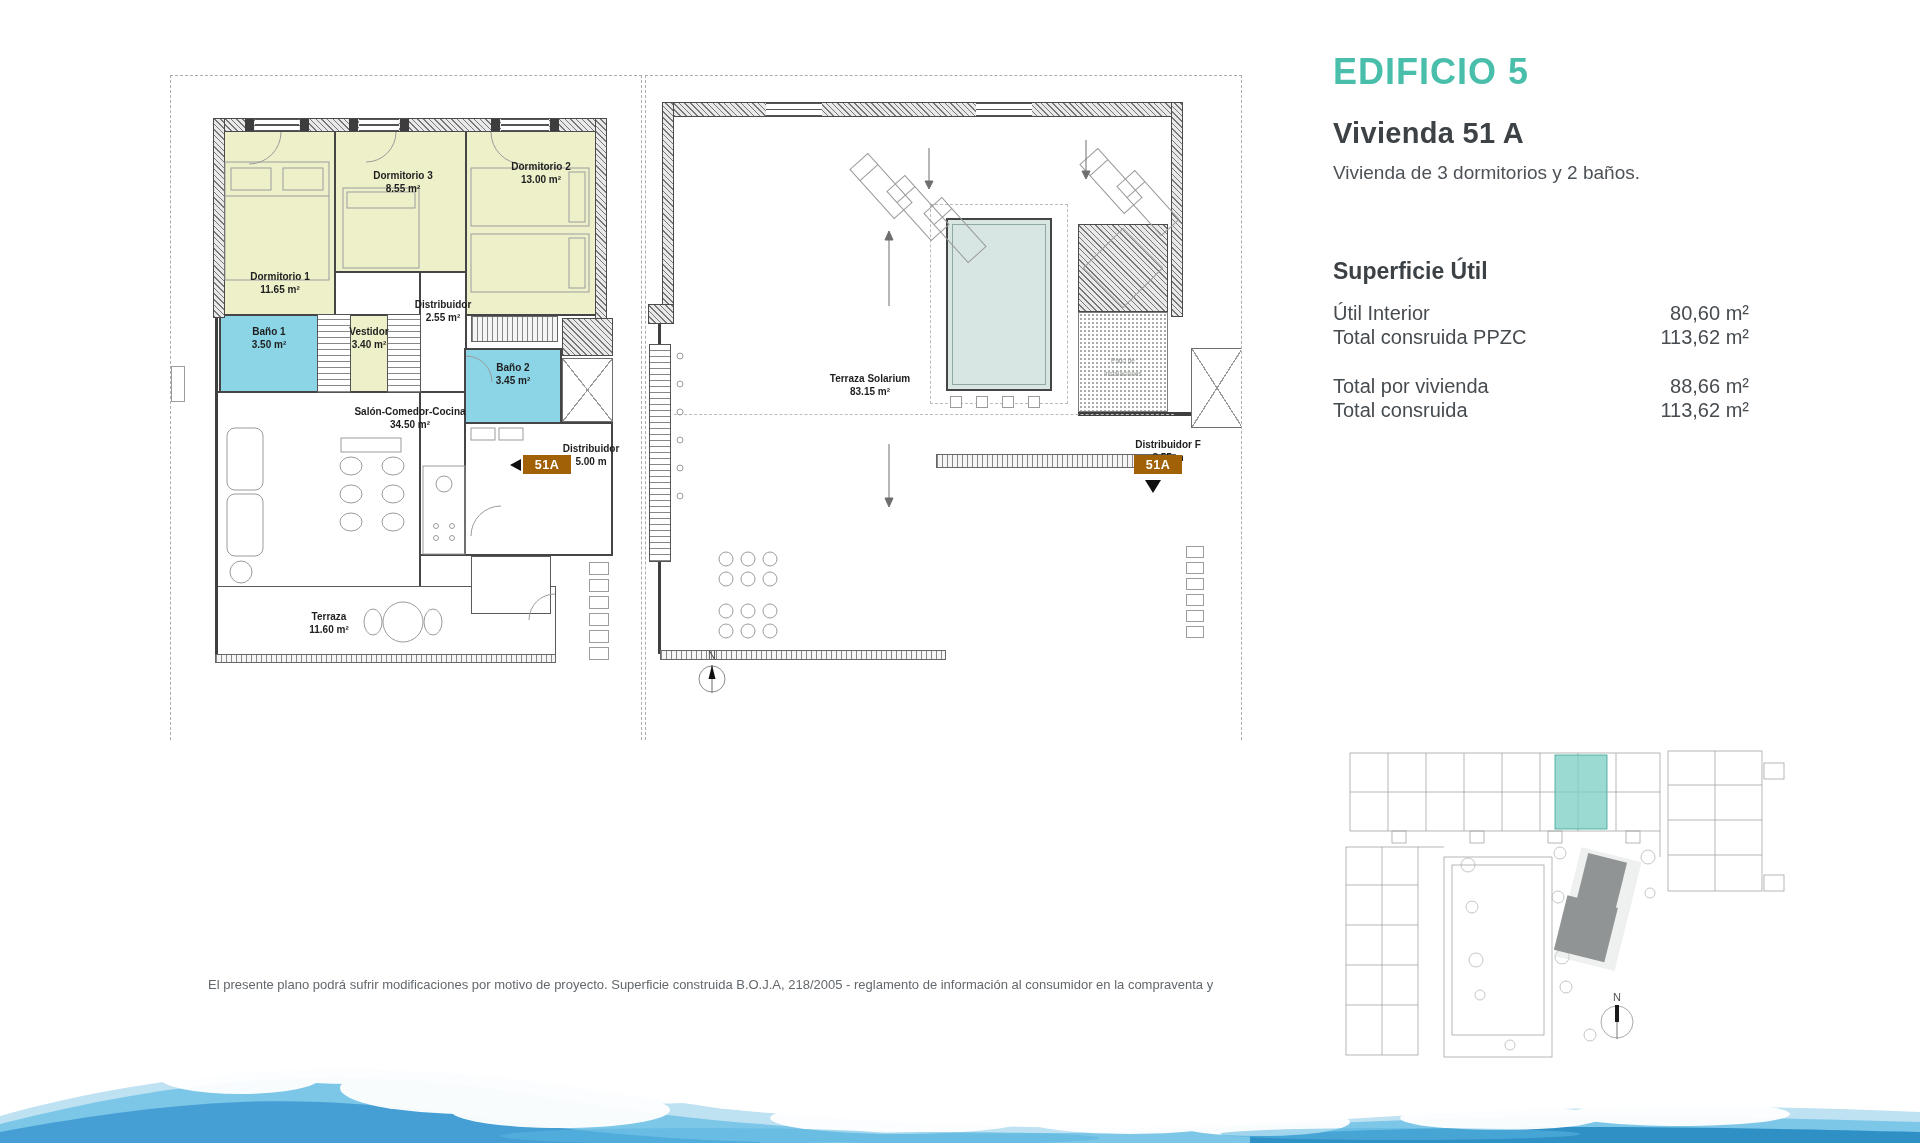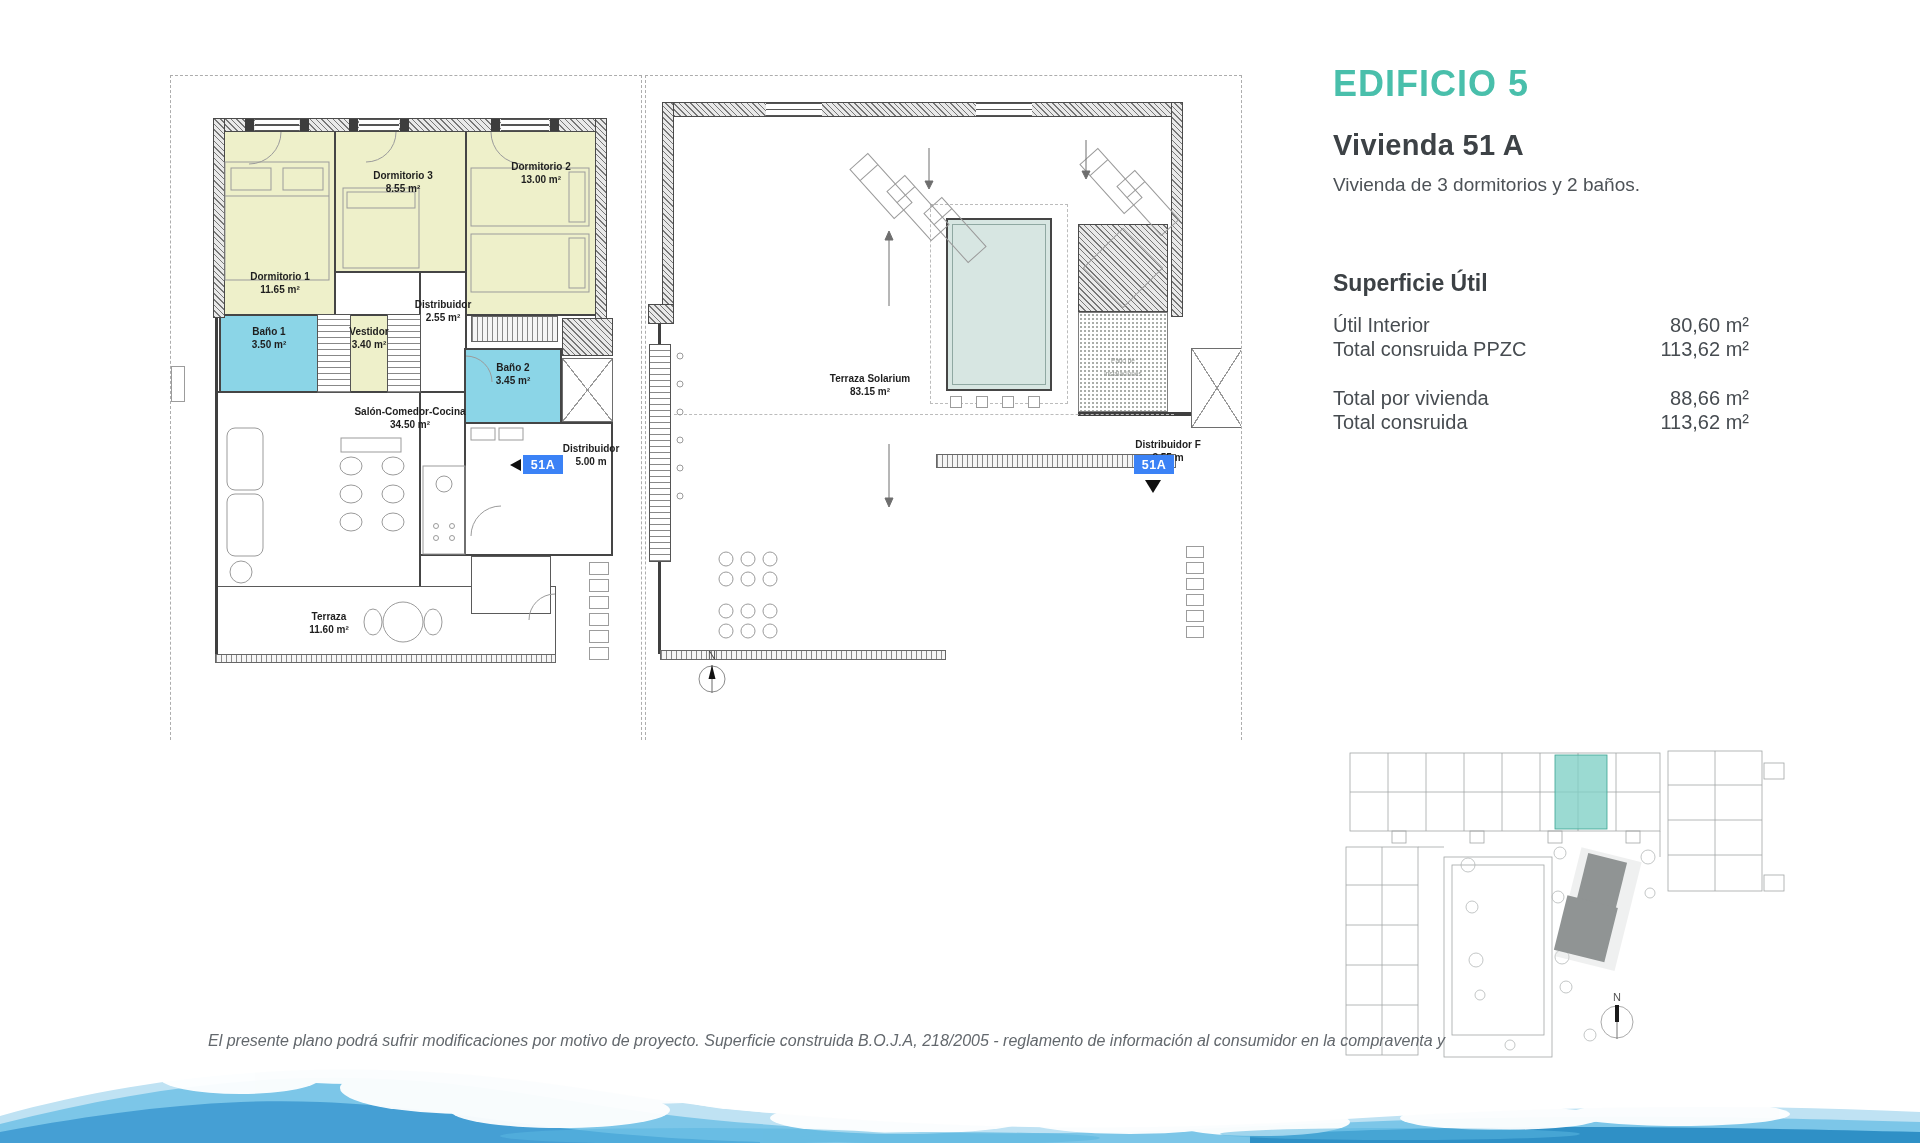"EDIFICIO 5" .info { margin-top: 12px -> none }
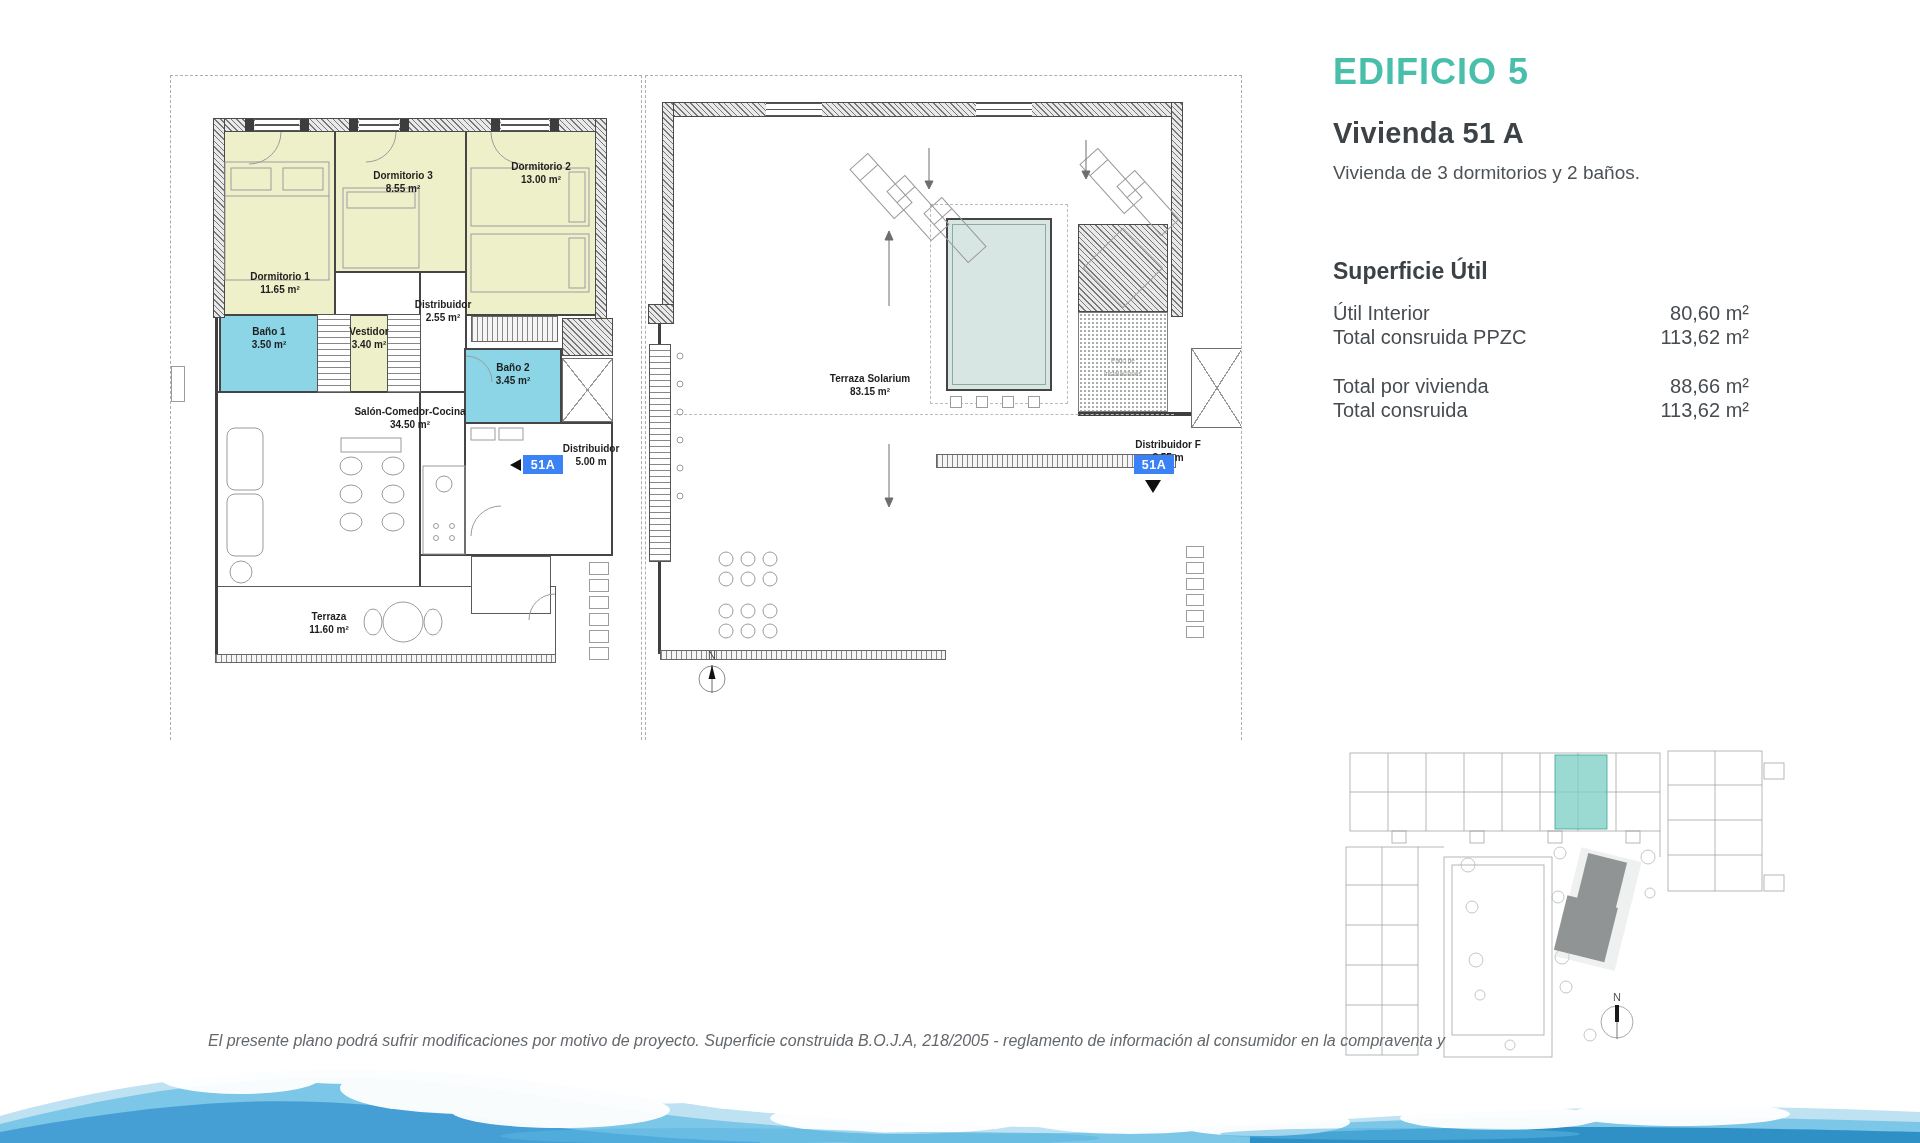"51A" .badge { background: #3b82f6 -> #a16207; width: 40px -> 48px }
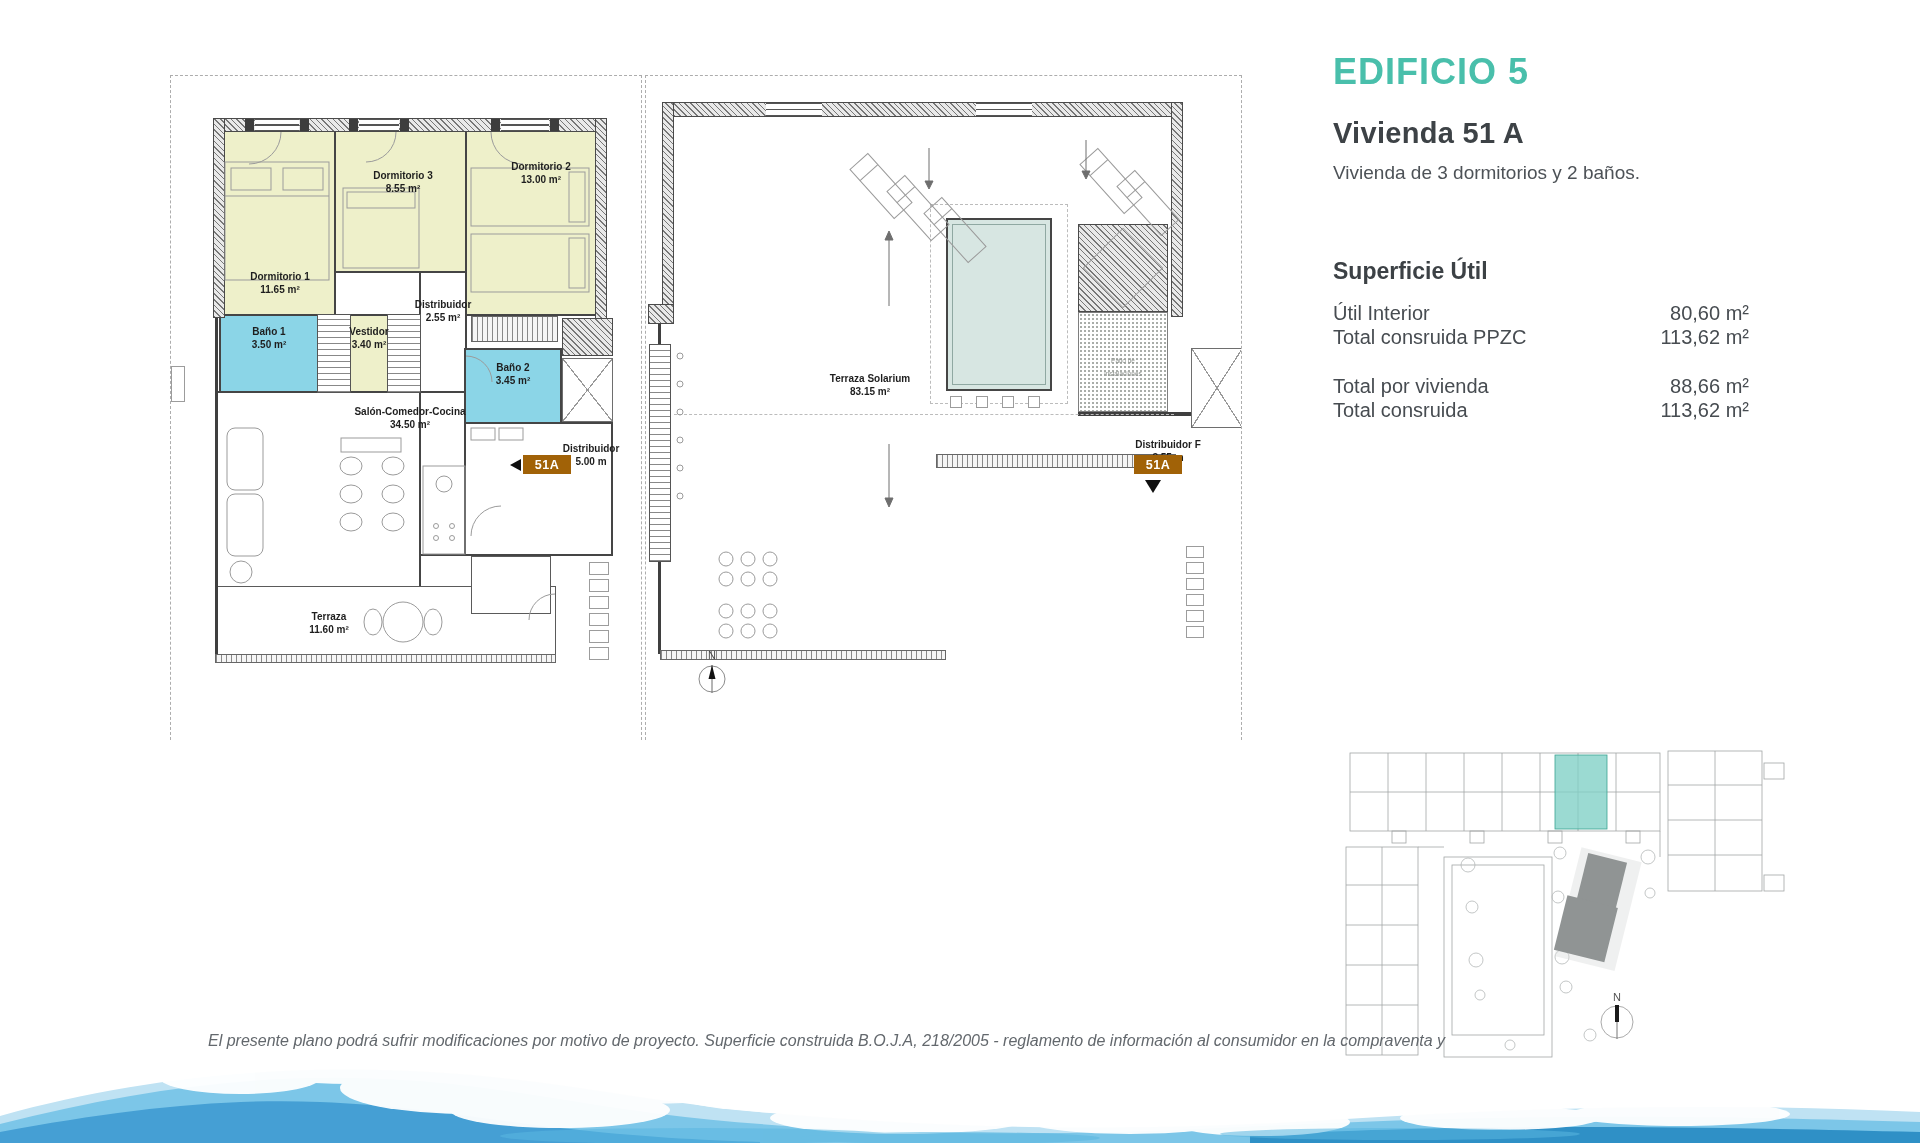"El presente plano podrá sufrir" .disclaimer { font-size: 16px -> 13px; font-style: italic -> none; top: 1032px -> 976px }
